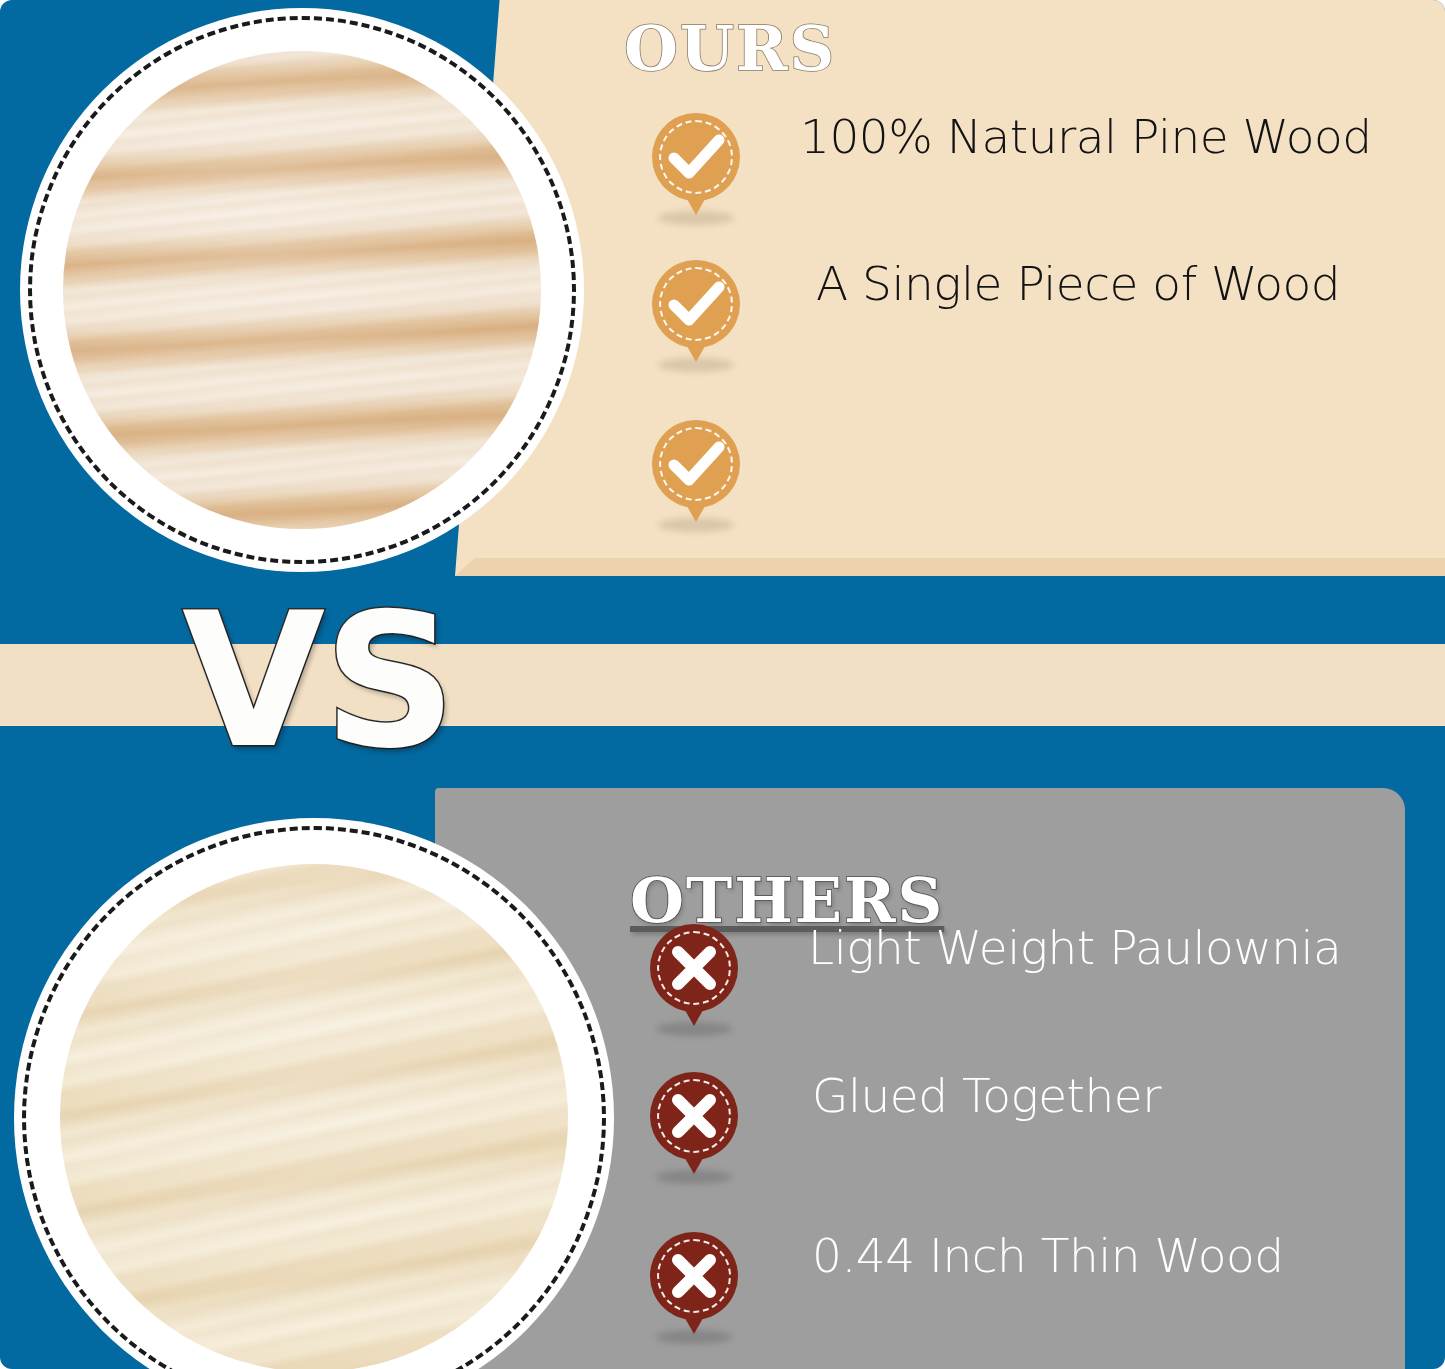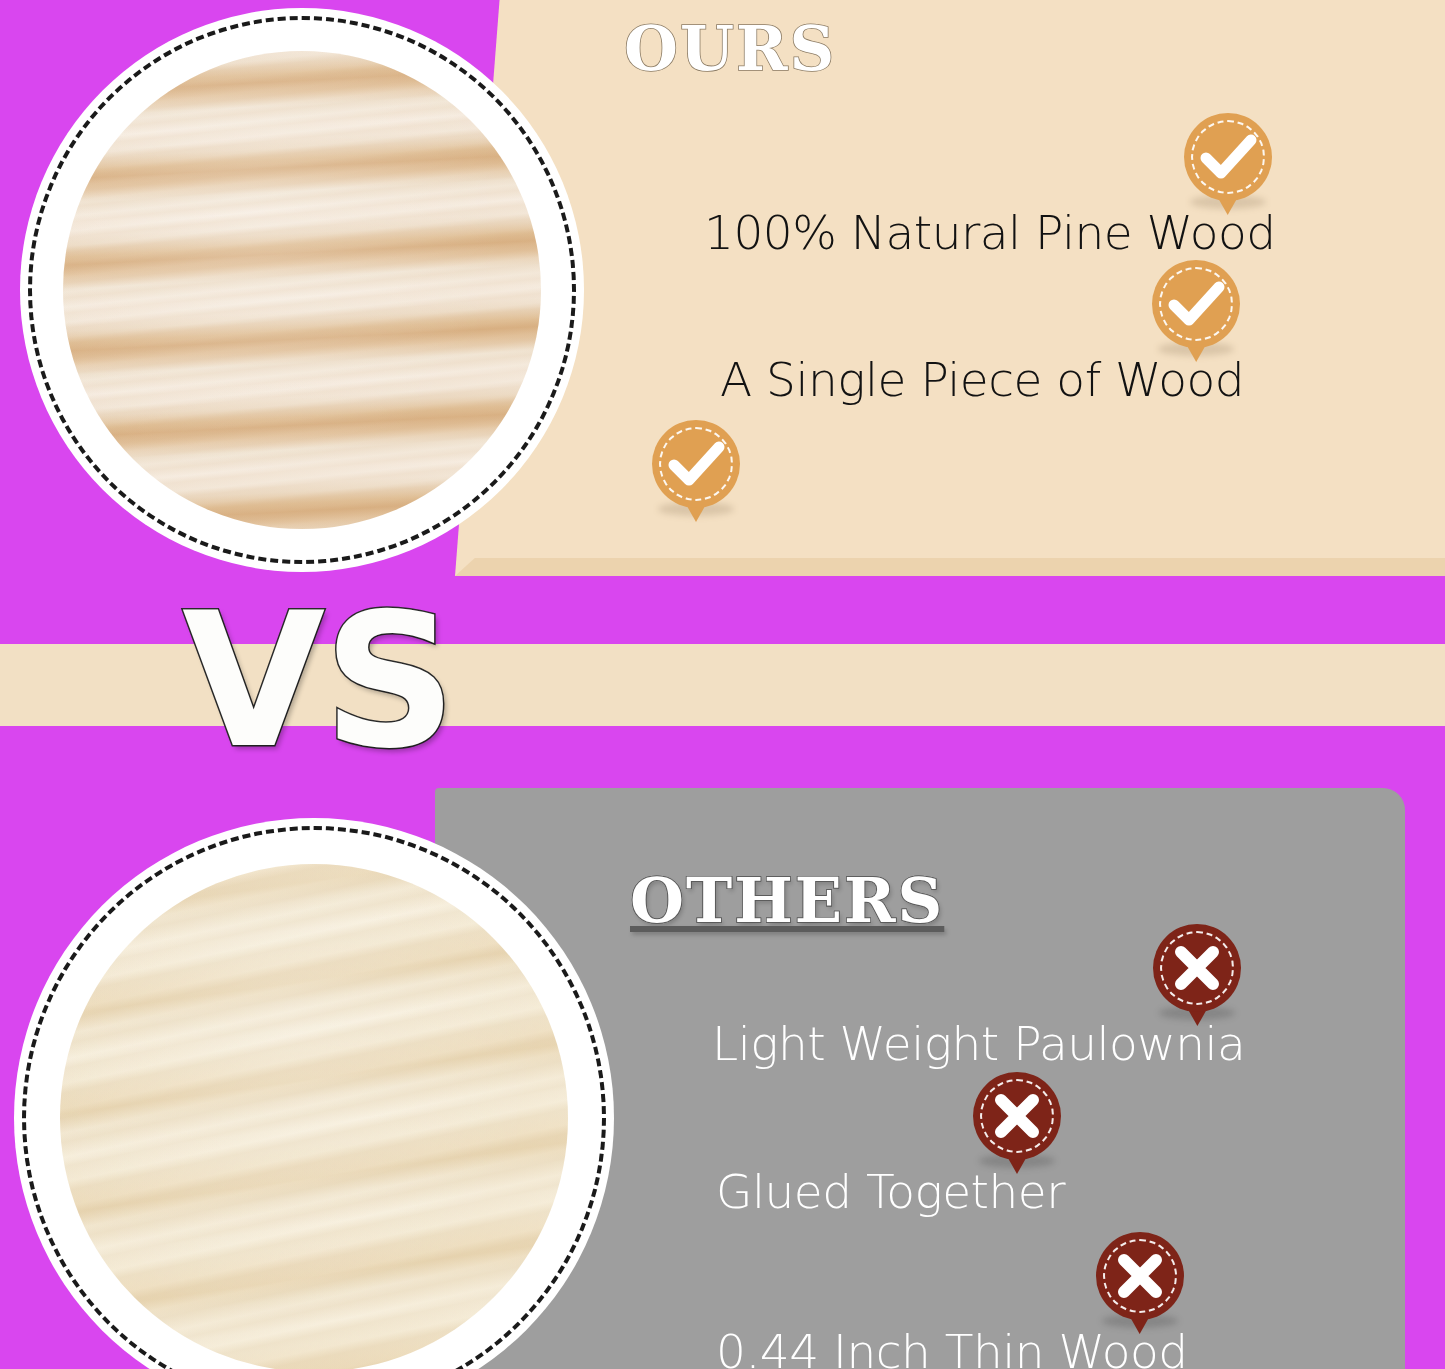"OURS" #stage { background: #d946ef -> #0369a1; border-radius: none -> 12px }
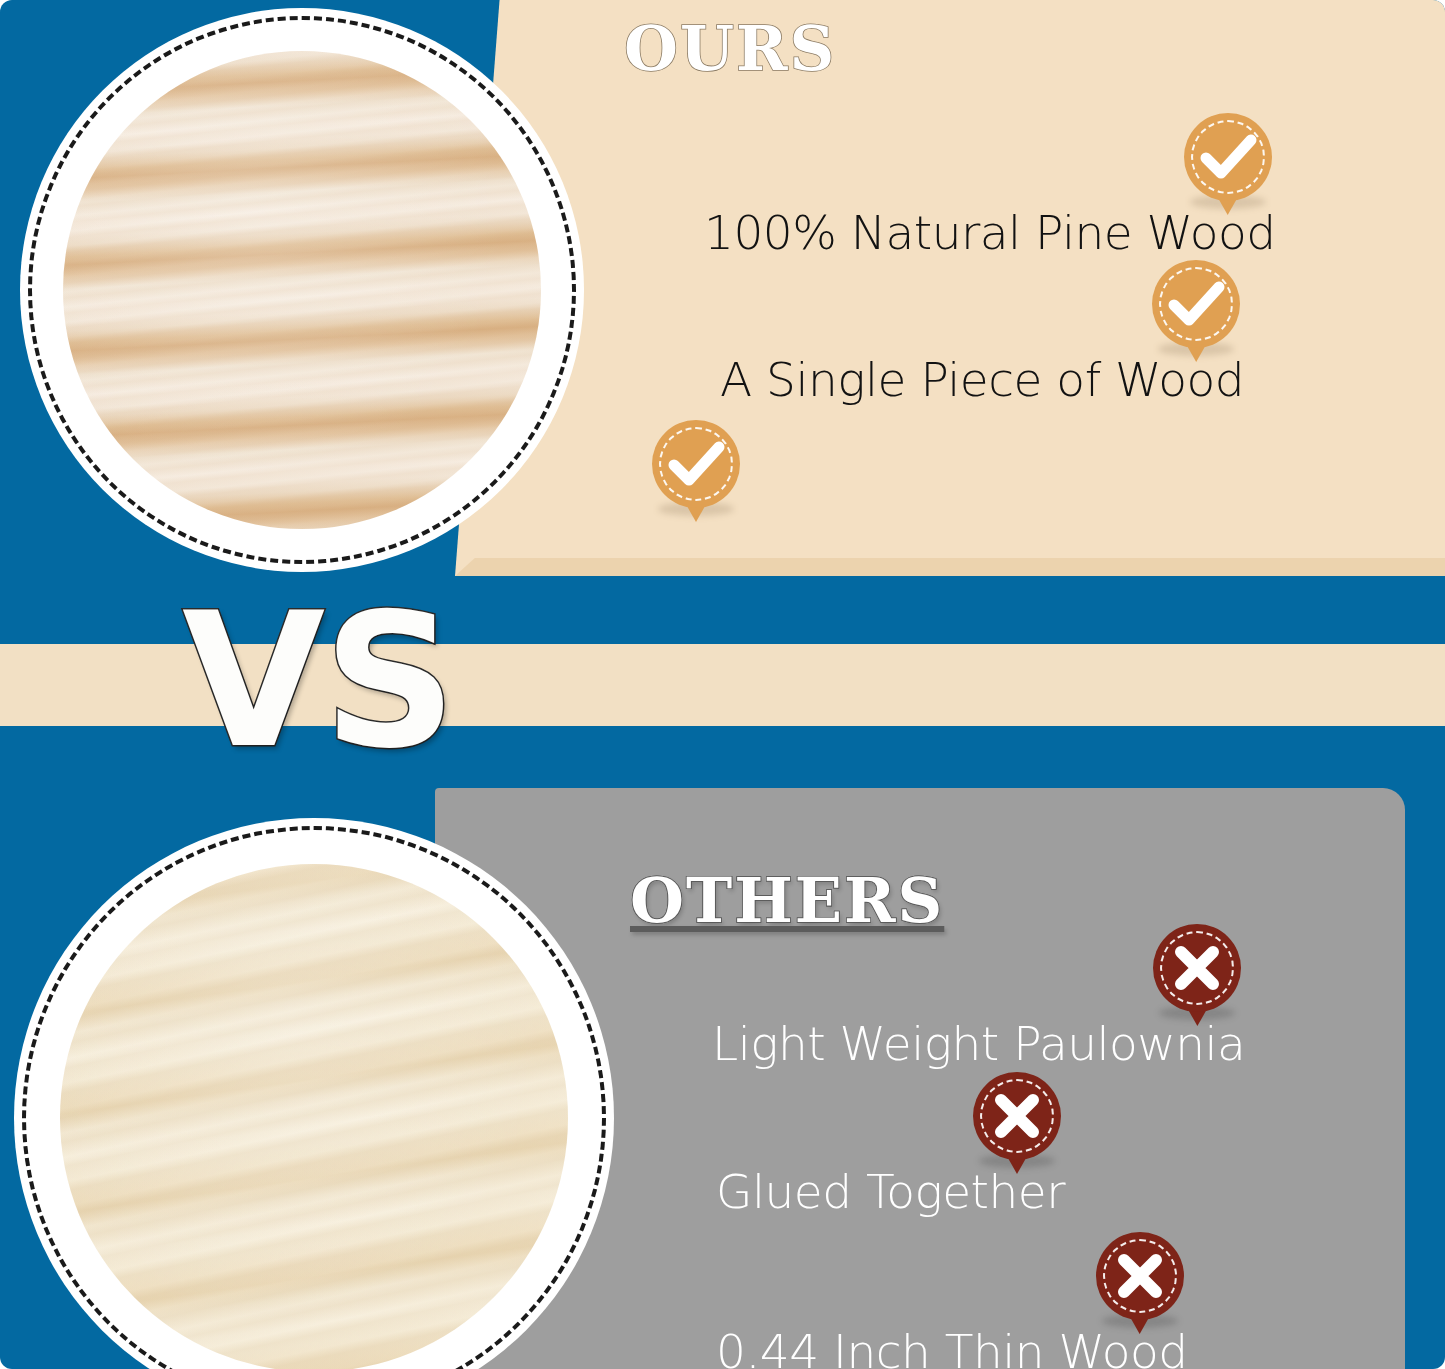"100% Natural Pine Wood" .feature-row { align-items: flex-end -> flex-start; flex-direction: column -> none }
